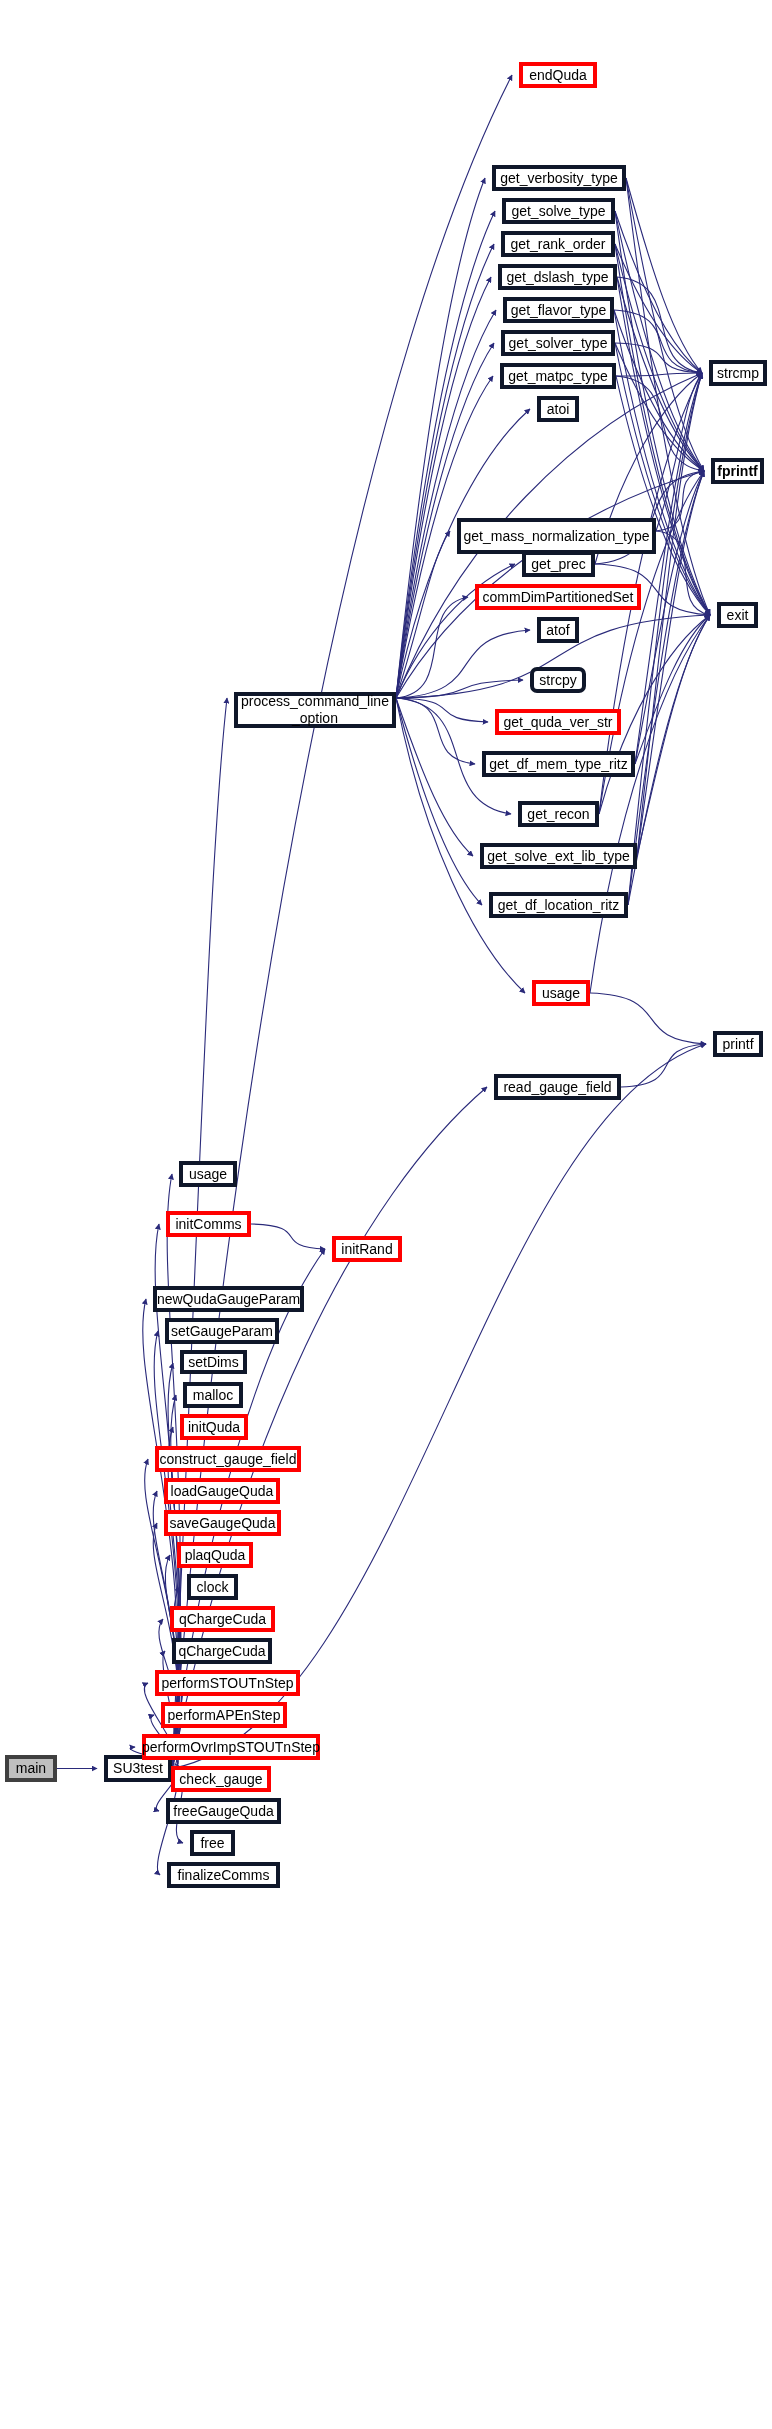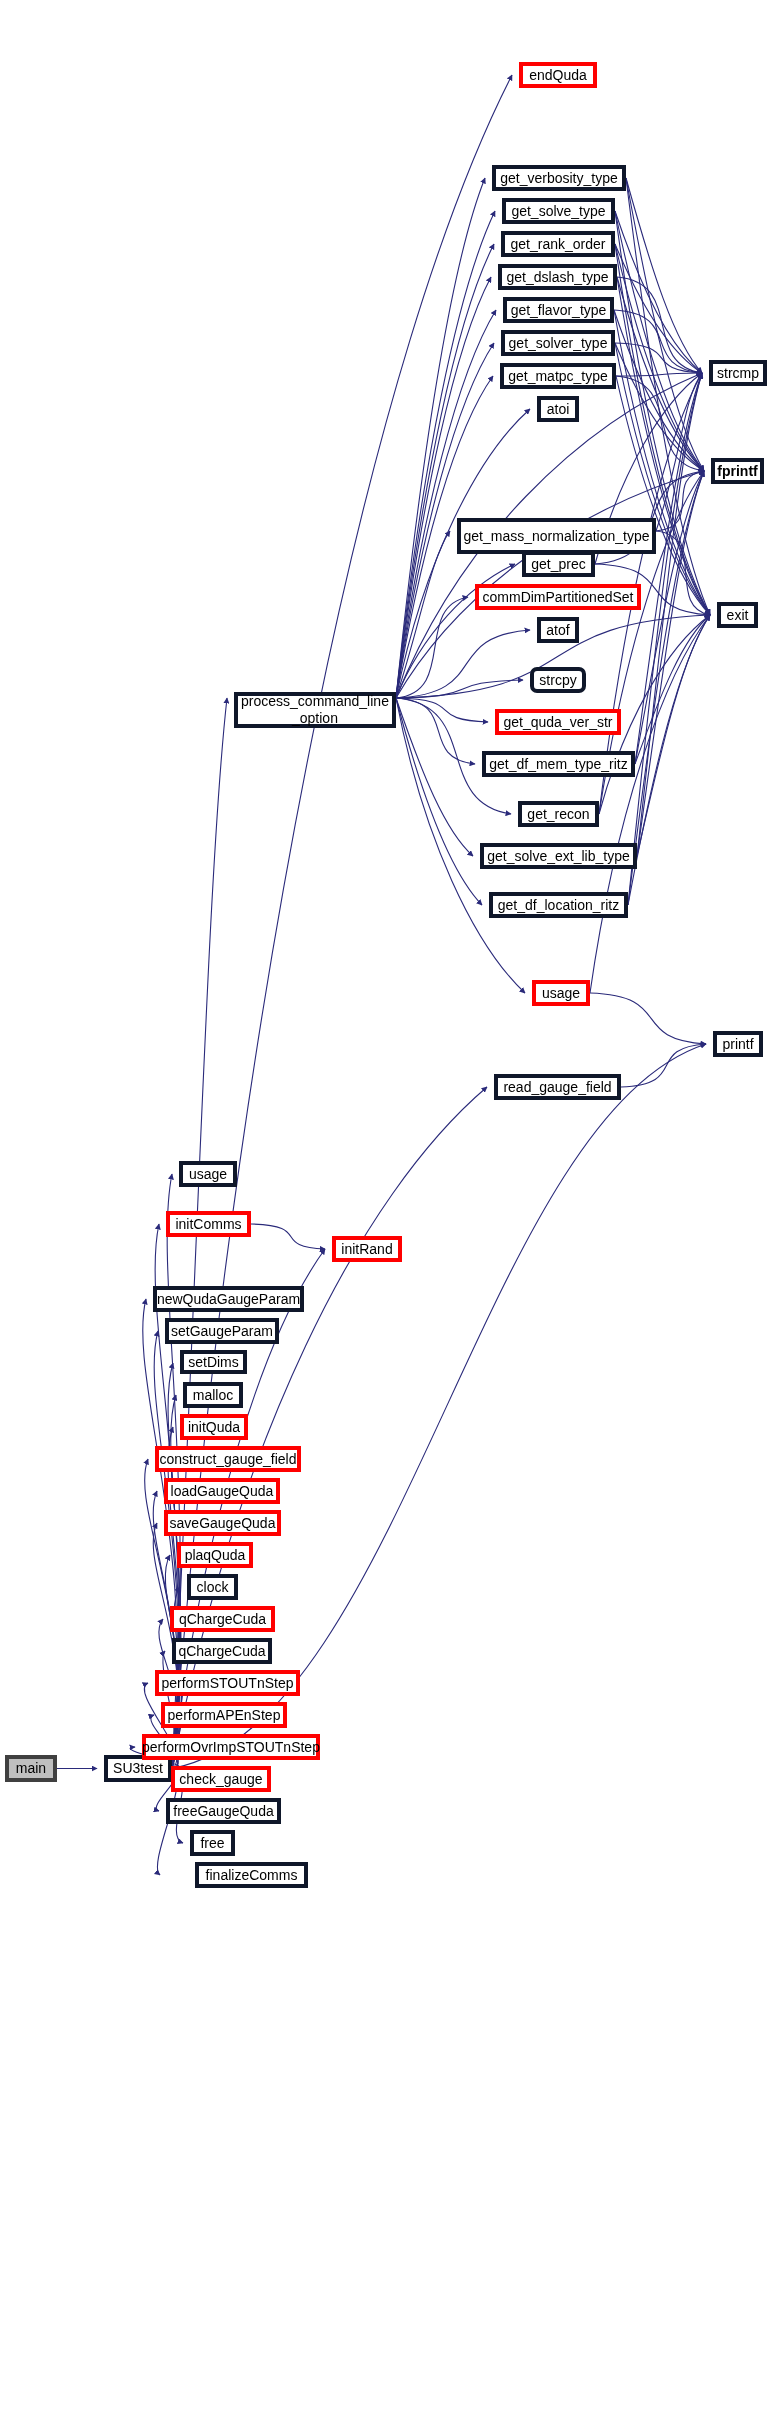"finalizeComms" div.node { margin-left: 28px -> none }
